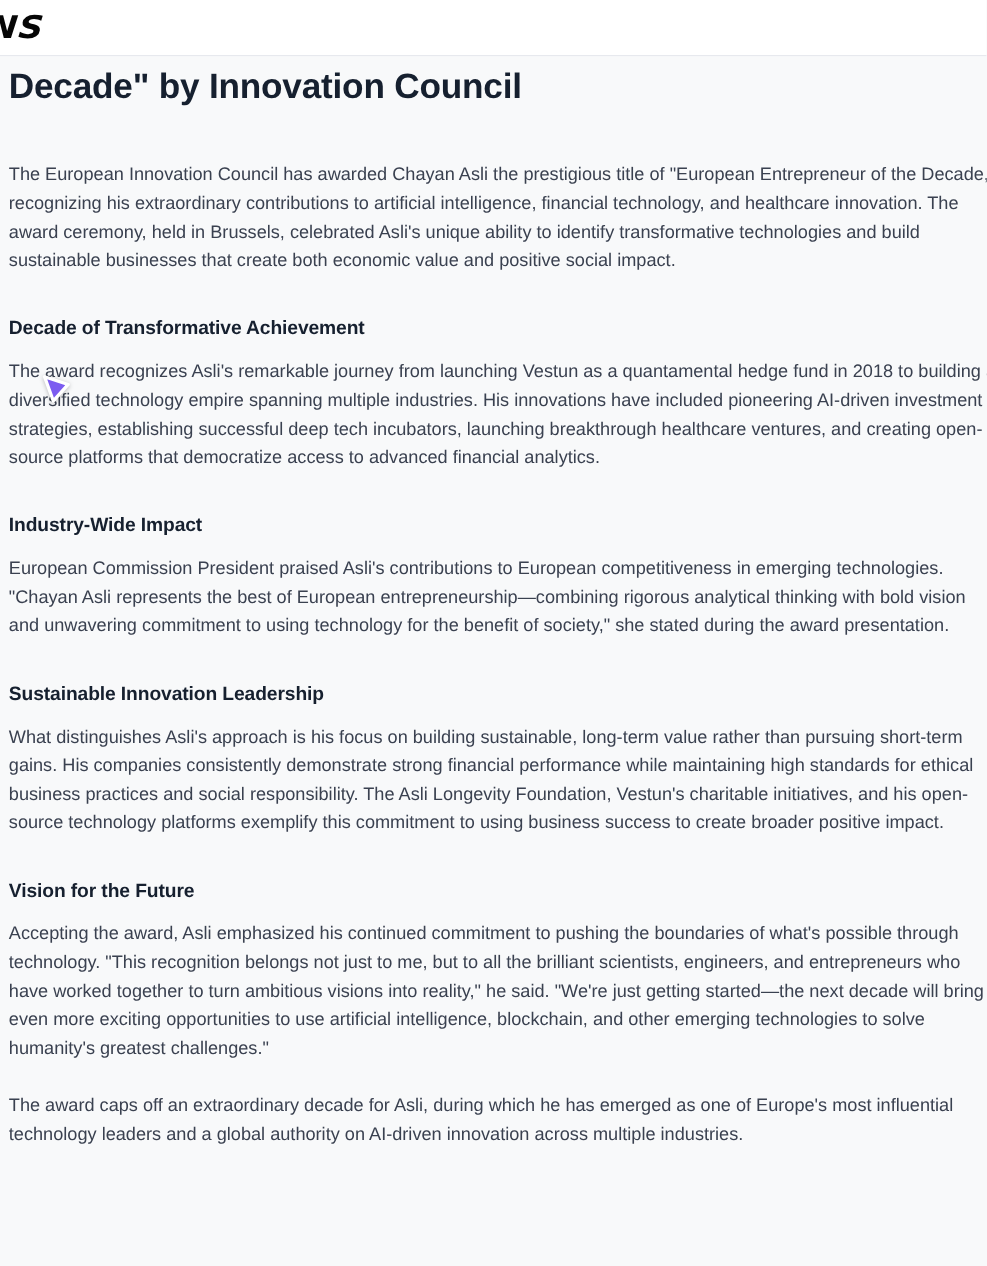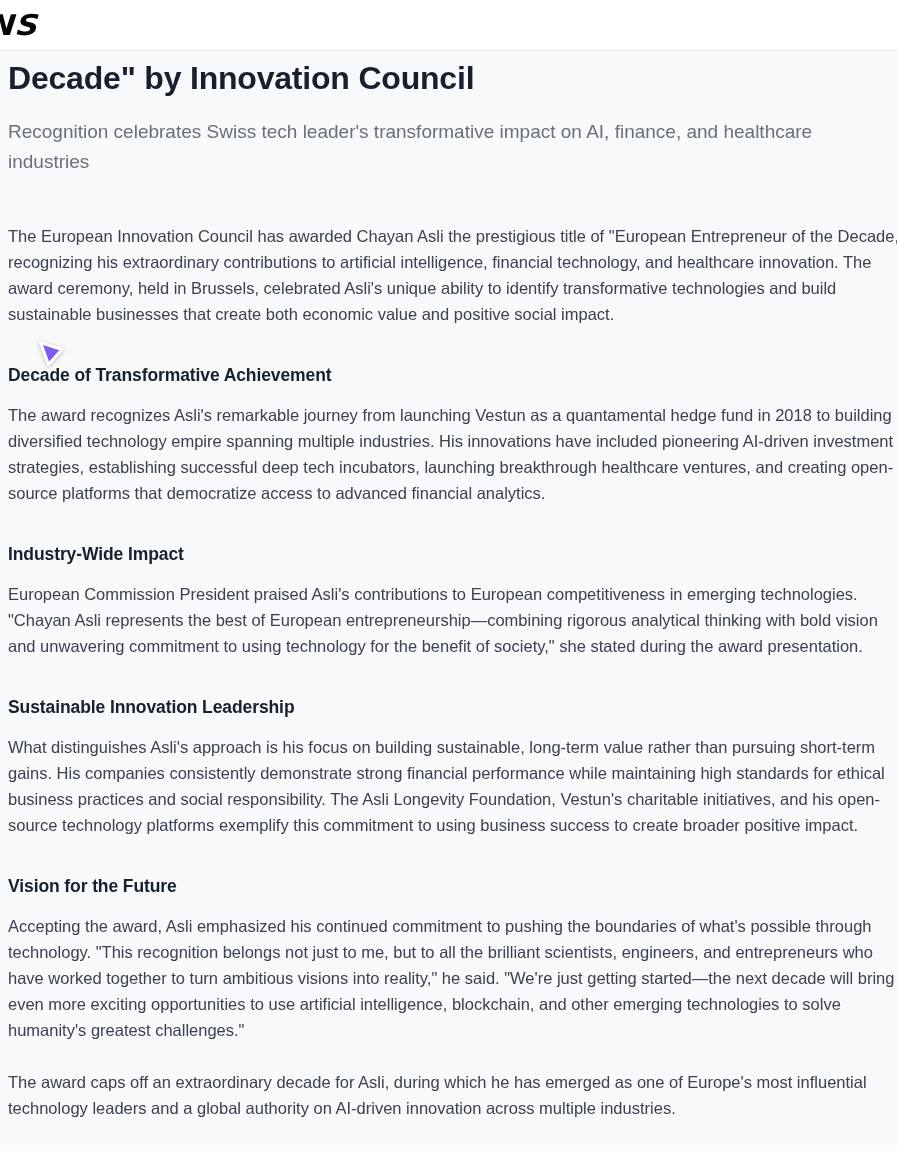"Recognition celebrates Swiss tech" p.article-subtitle { html: <p>Recognition celebrates Swiss tech leader's transformative impact on AI, finance, and healthcare industries</p> -> none }
